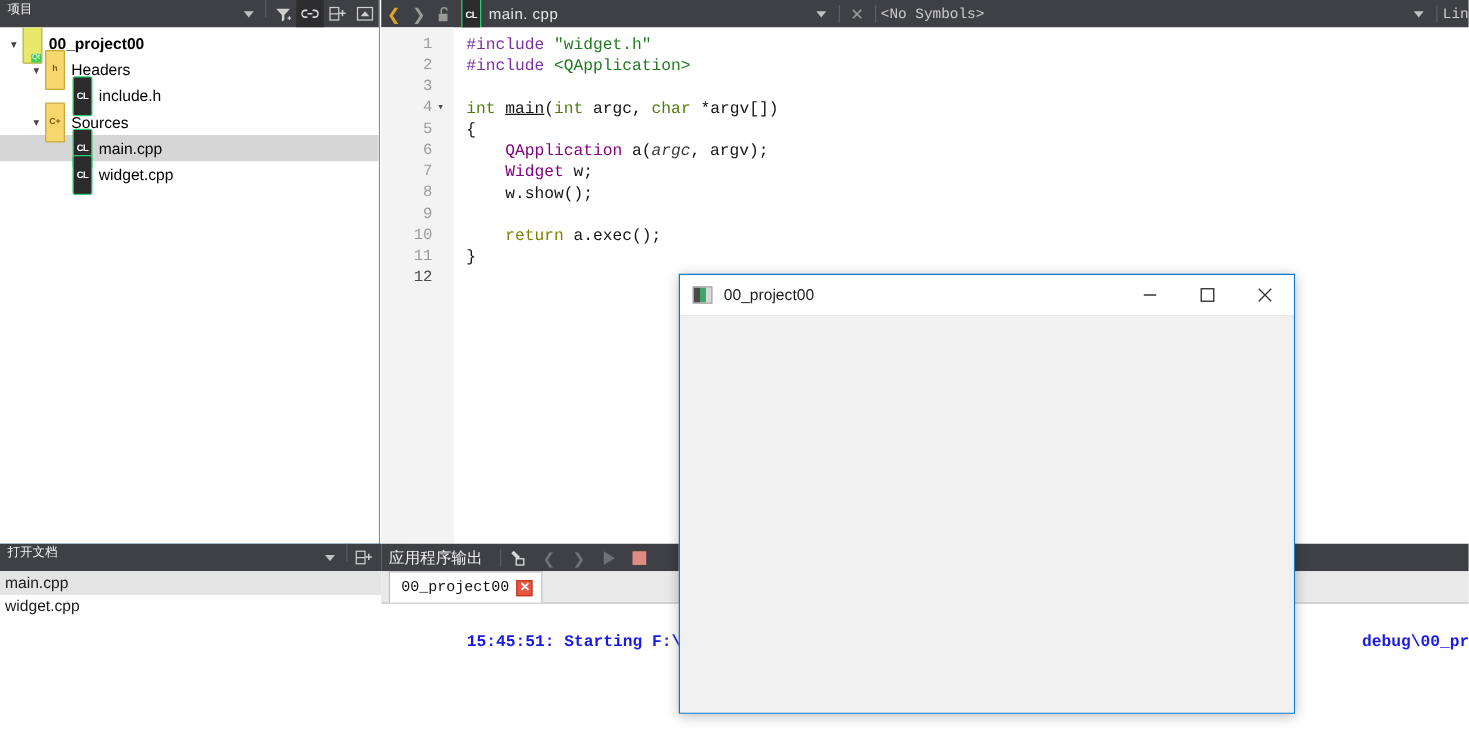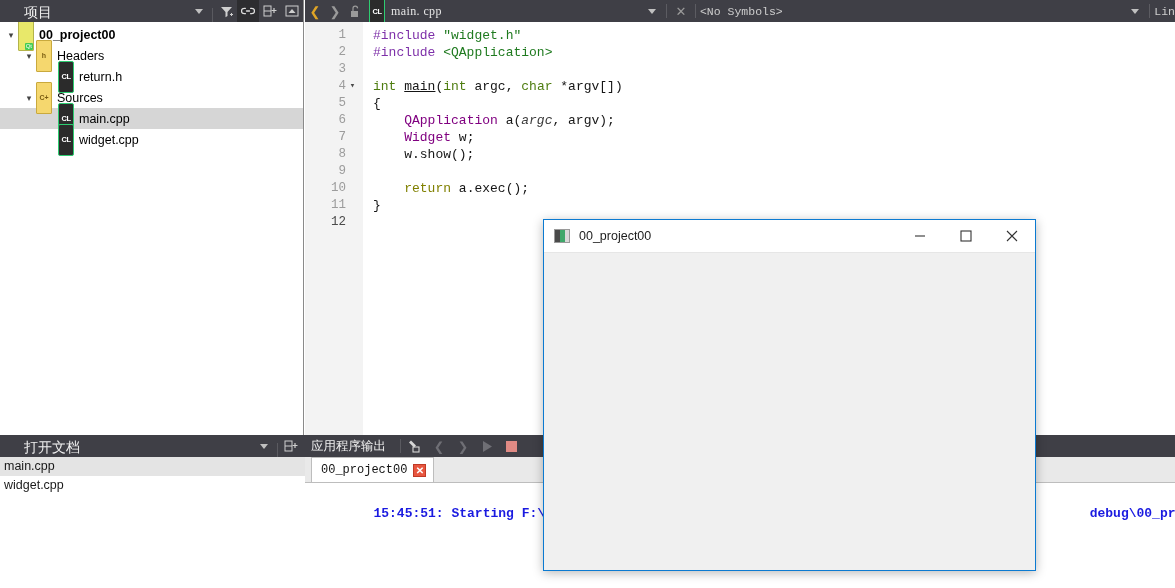"项目" .panel-head { align-items: flex-end -> flex-start; font-size: 14px -> 10px; padding-left: 24px -> 6px }
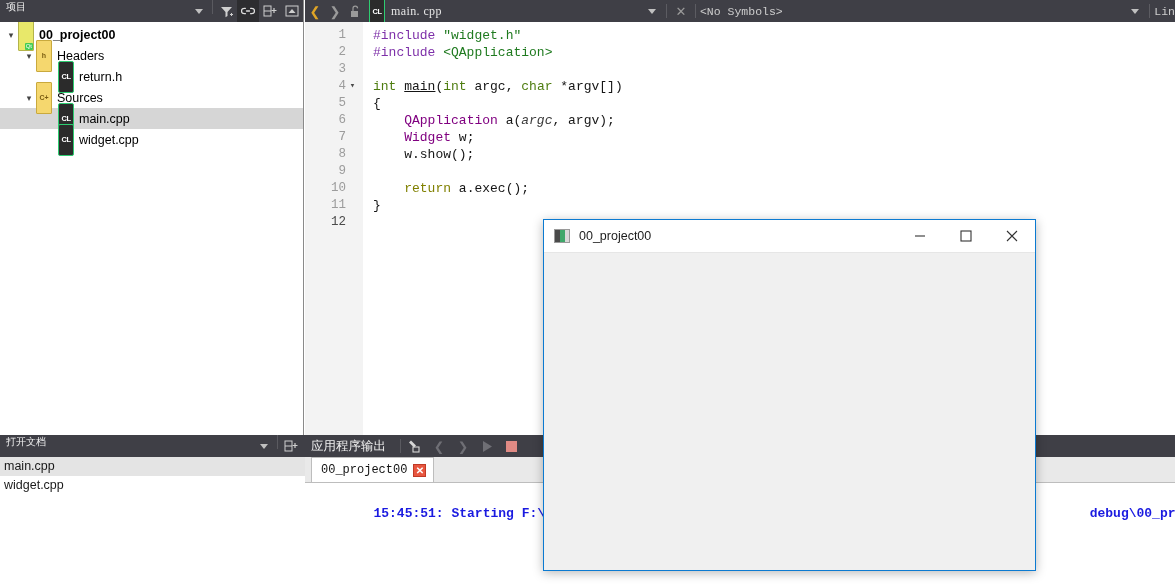"main. cpp" .tb-filename { font-family: Liberation Serif, serif -> Liberation Sans, sans-serif }
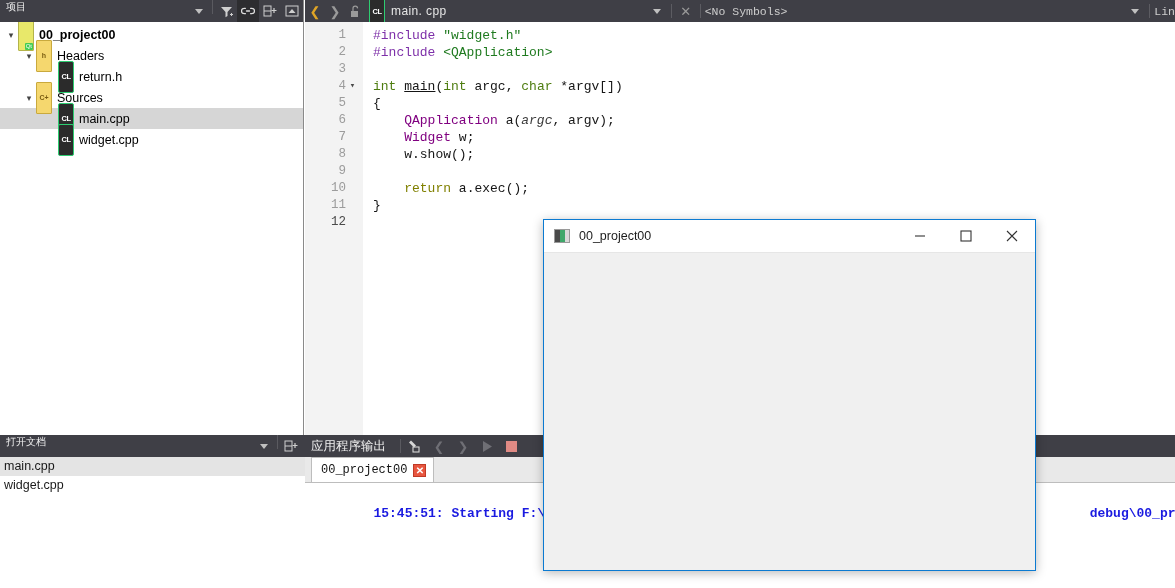"return.h" span.tree-label { text: return.h -> include.h }
